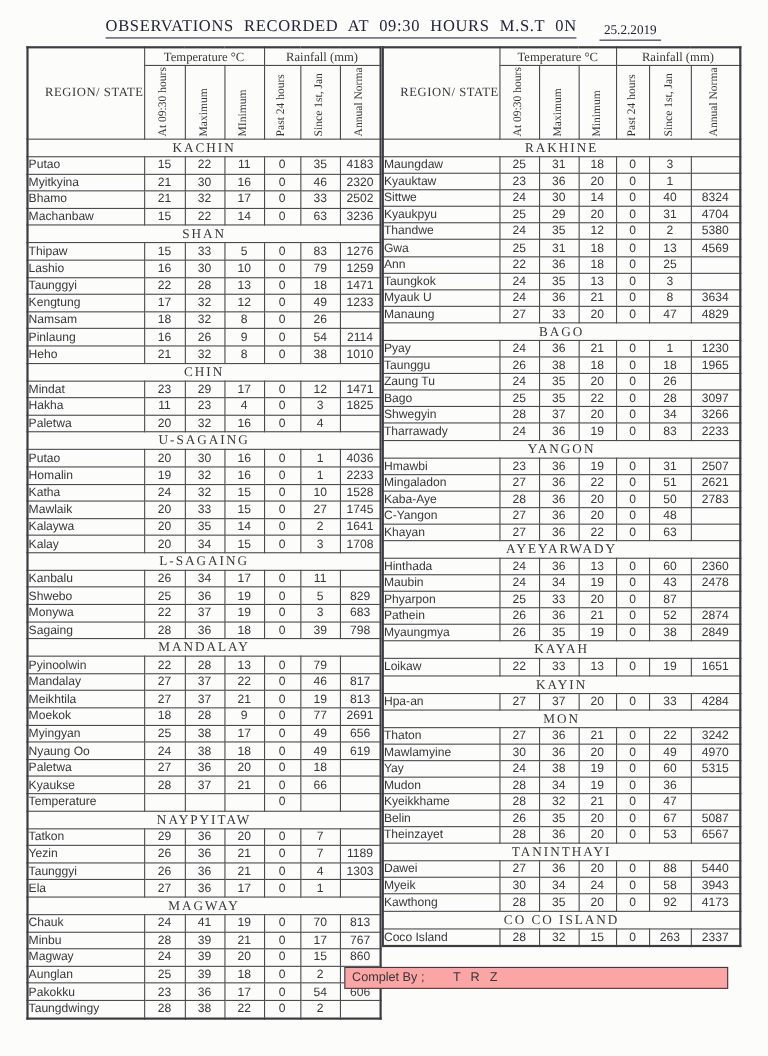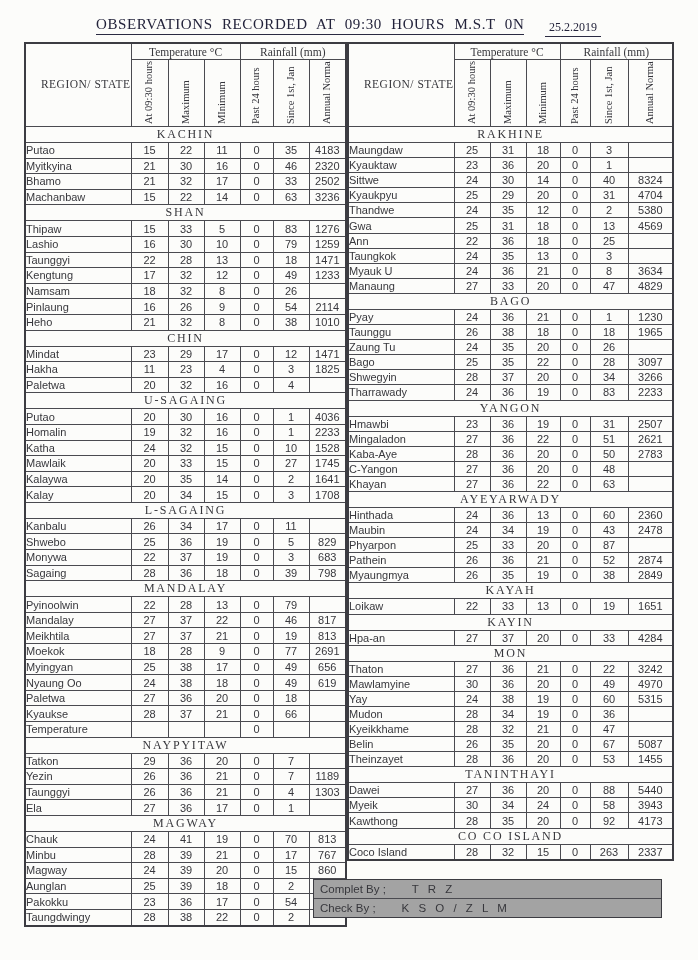"1455" td.value-cell { text: 1455 -> 6567 }
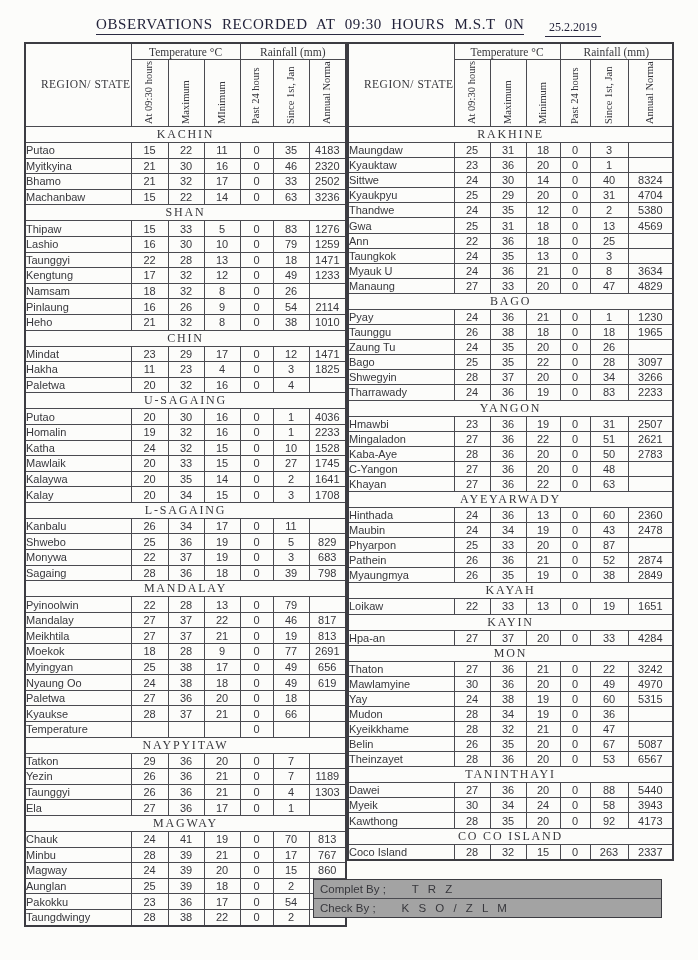"Complet By ; T R" .footer-box { background: #a3a3a3 -> #fca5a5 }
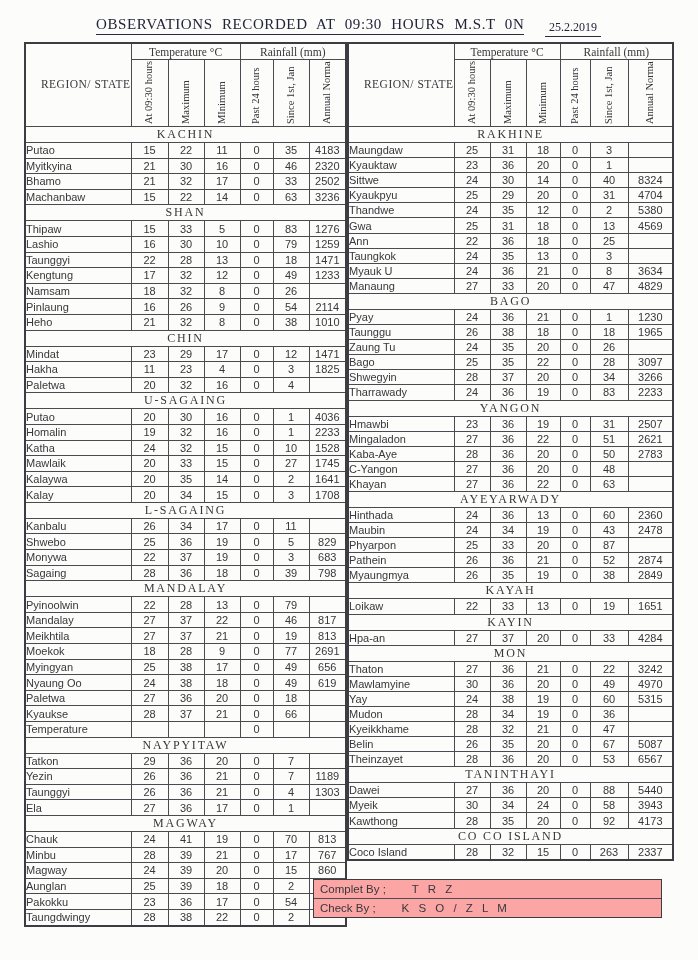"Check By ; K S" div.footer-row { html: <div> <span>Check By ;</span><span>K S O / Z L M</span> </div> -> none }
